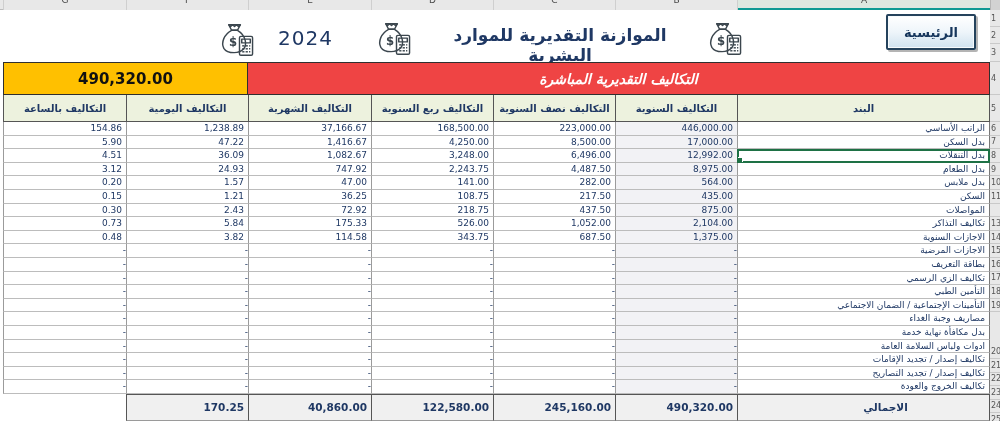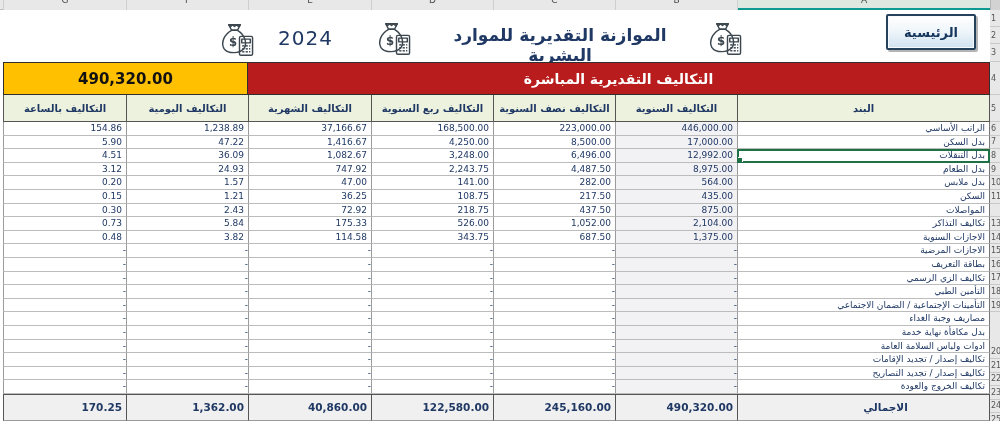"التكاليف التقديرية المباشرة" .banner-teal { background: #b91c1c -> #ef4444; font-style: none -> italic }
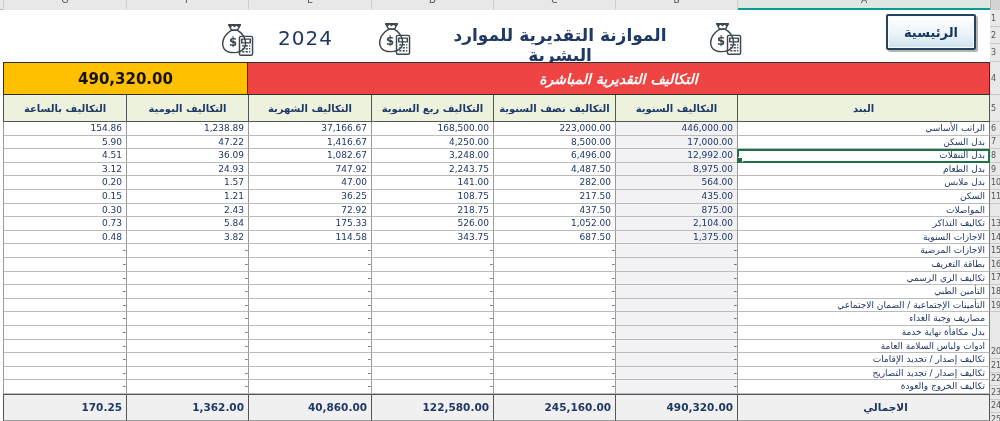"1,362.00" div.tc { html: <div>1,362.00</div> -> none }
